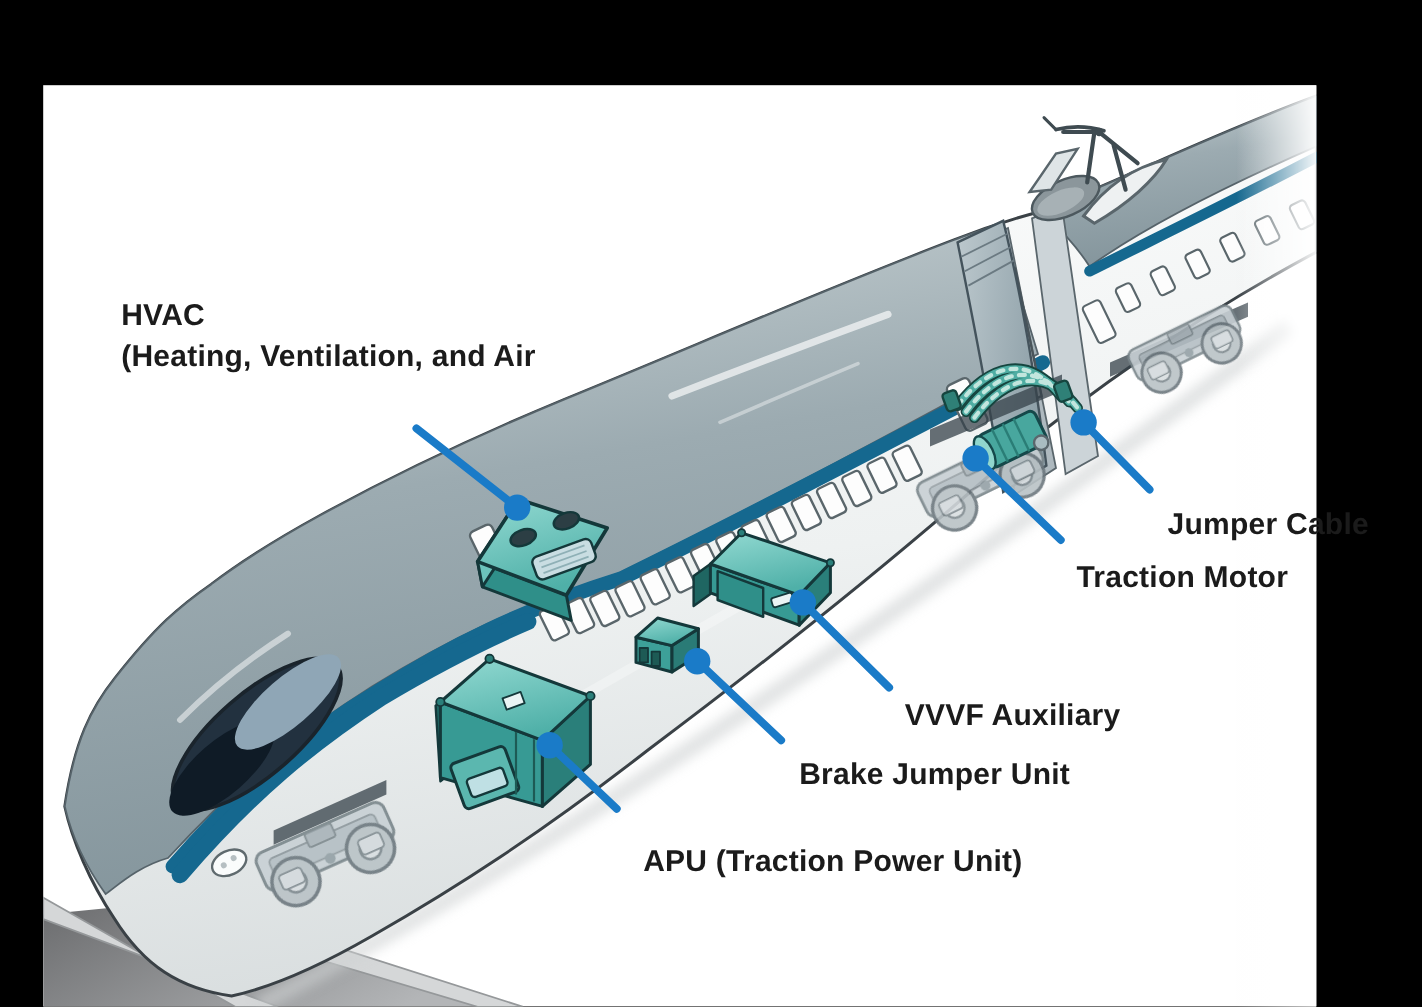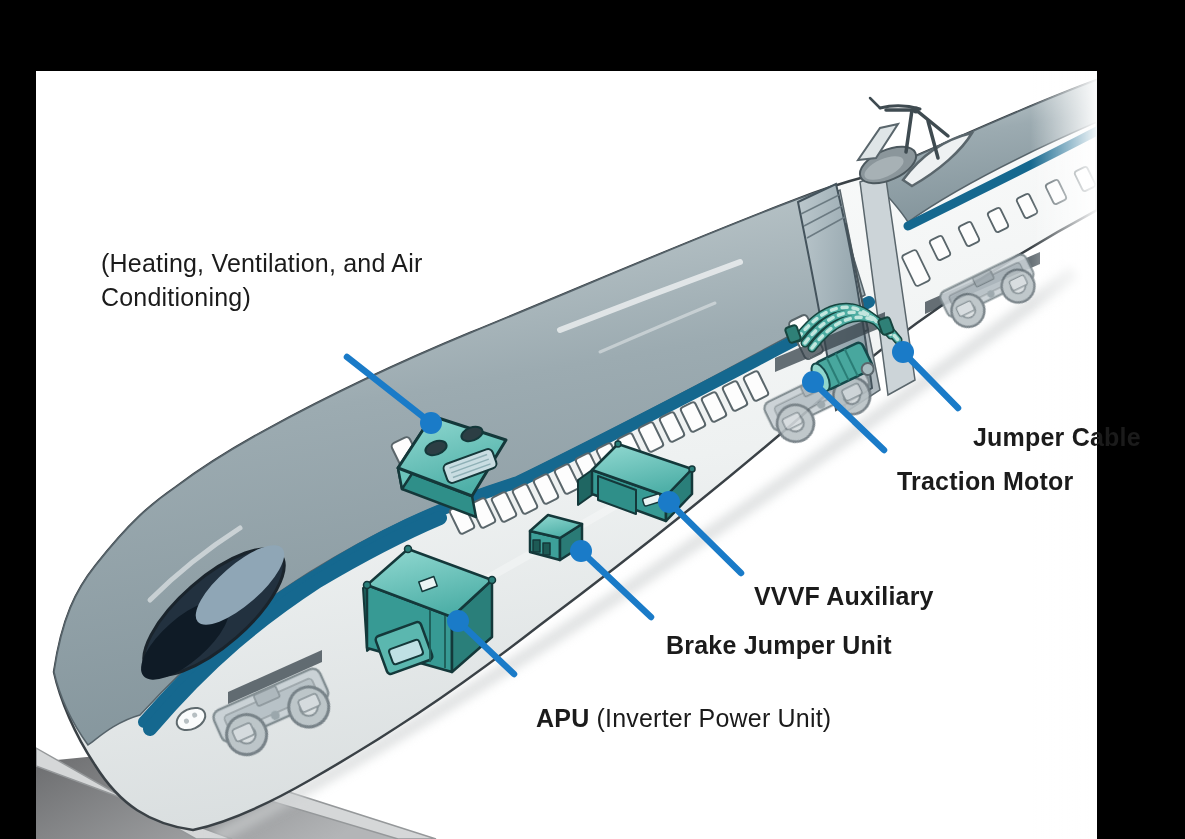"HVAC" div { html: none -> <div>HVAC</div> }
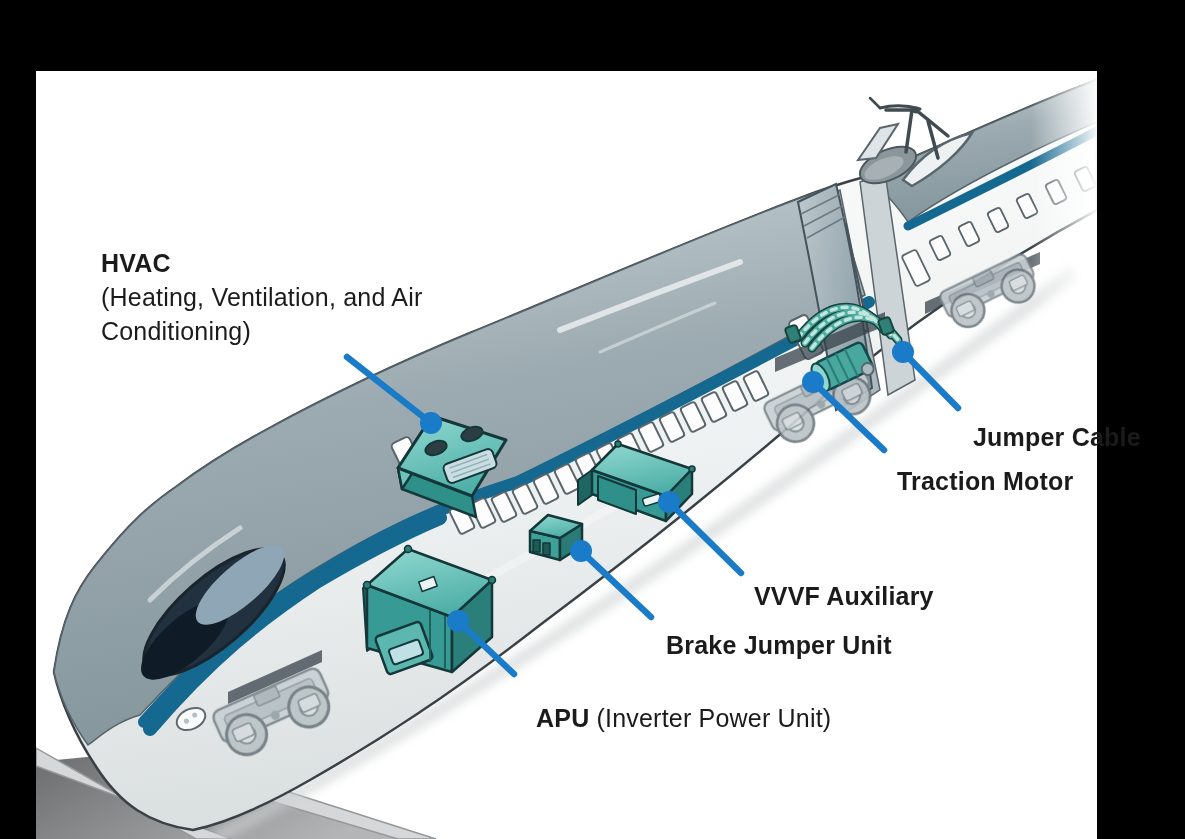"(Heating, Ventilation, and Air" .lbl .rg, .rg { font-weight: 400 -> 700 }
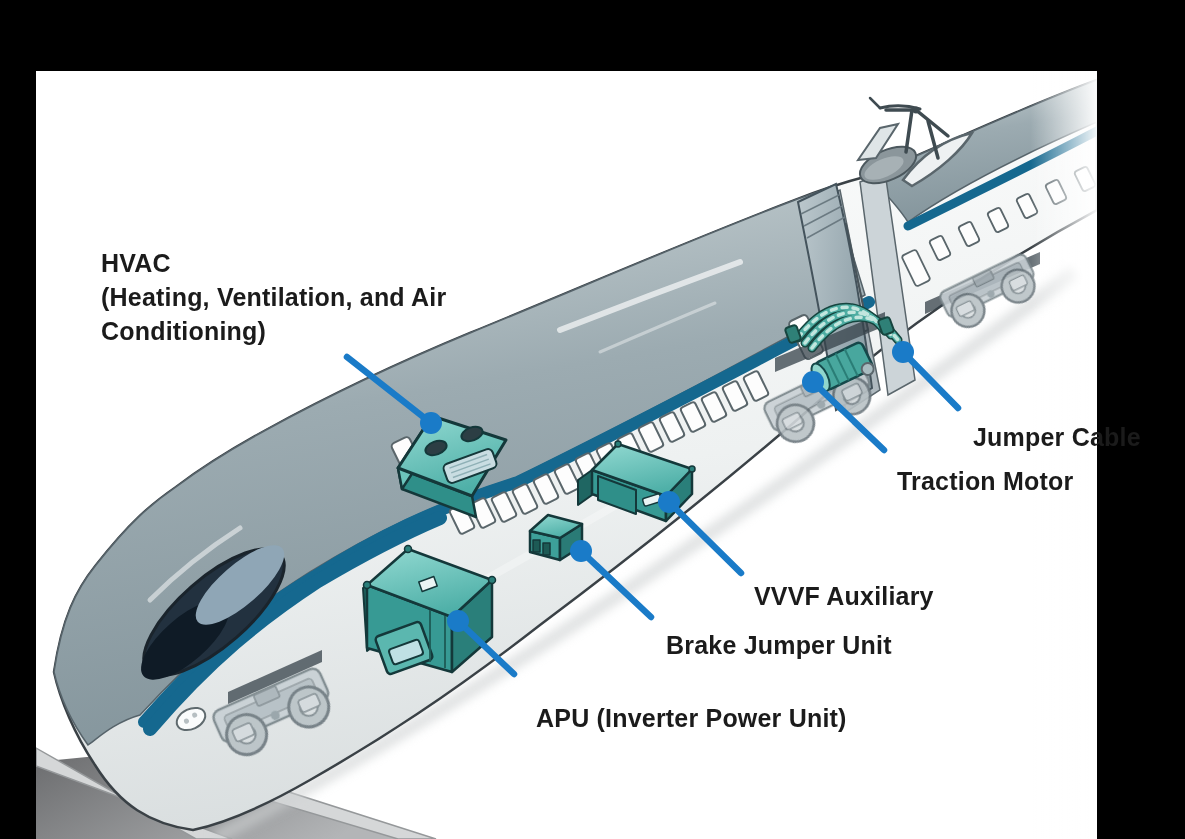"Conditioning)" div.rg { html: <div> Conditioning)</div> -> none }
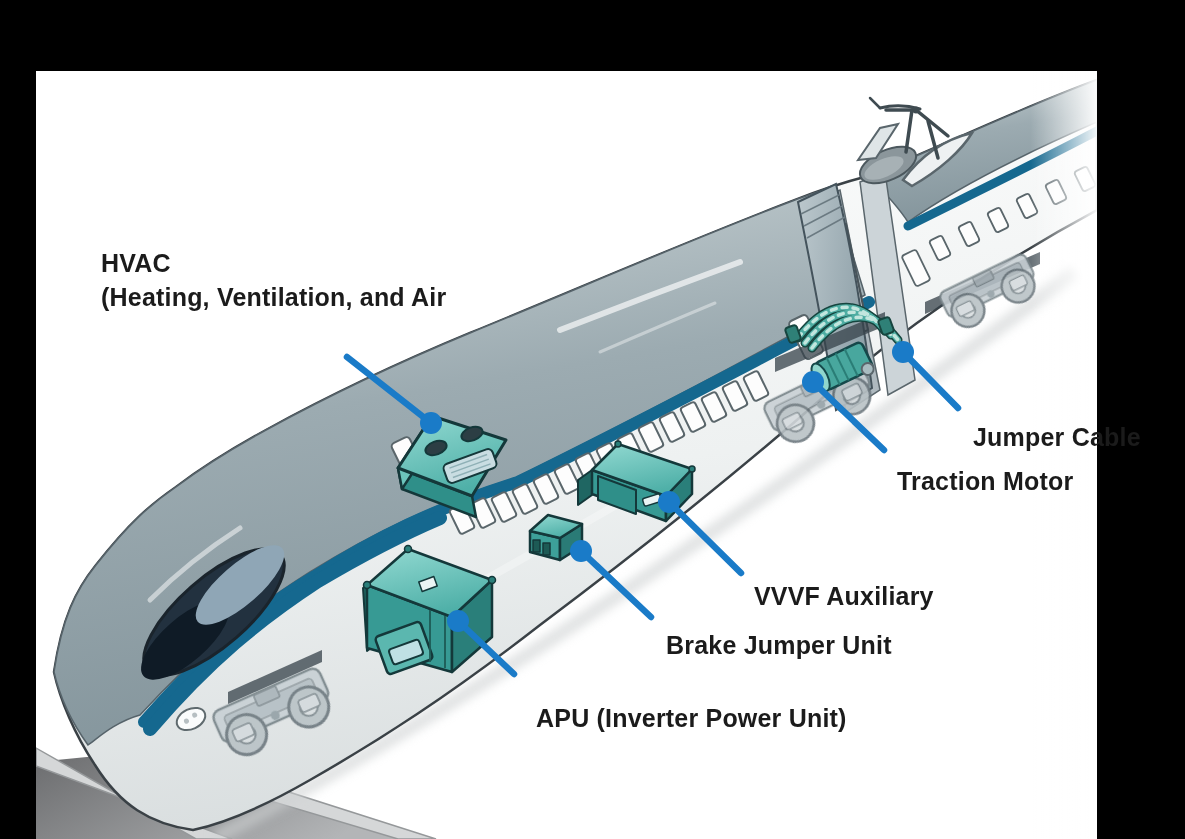"(Inverter Power Unit)" span.rg { text: Inverter -> Traction }
